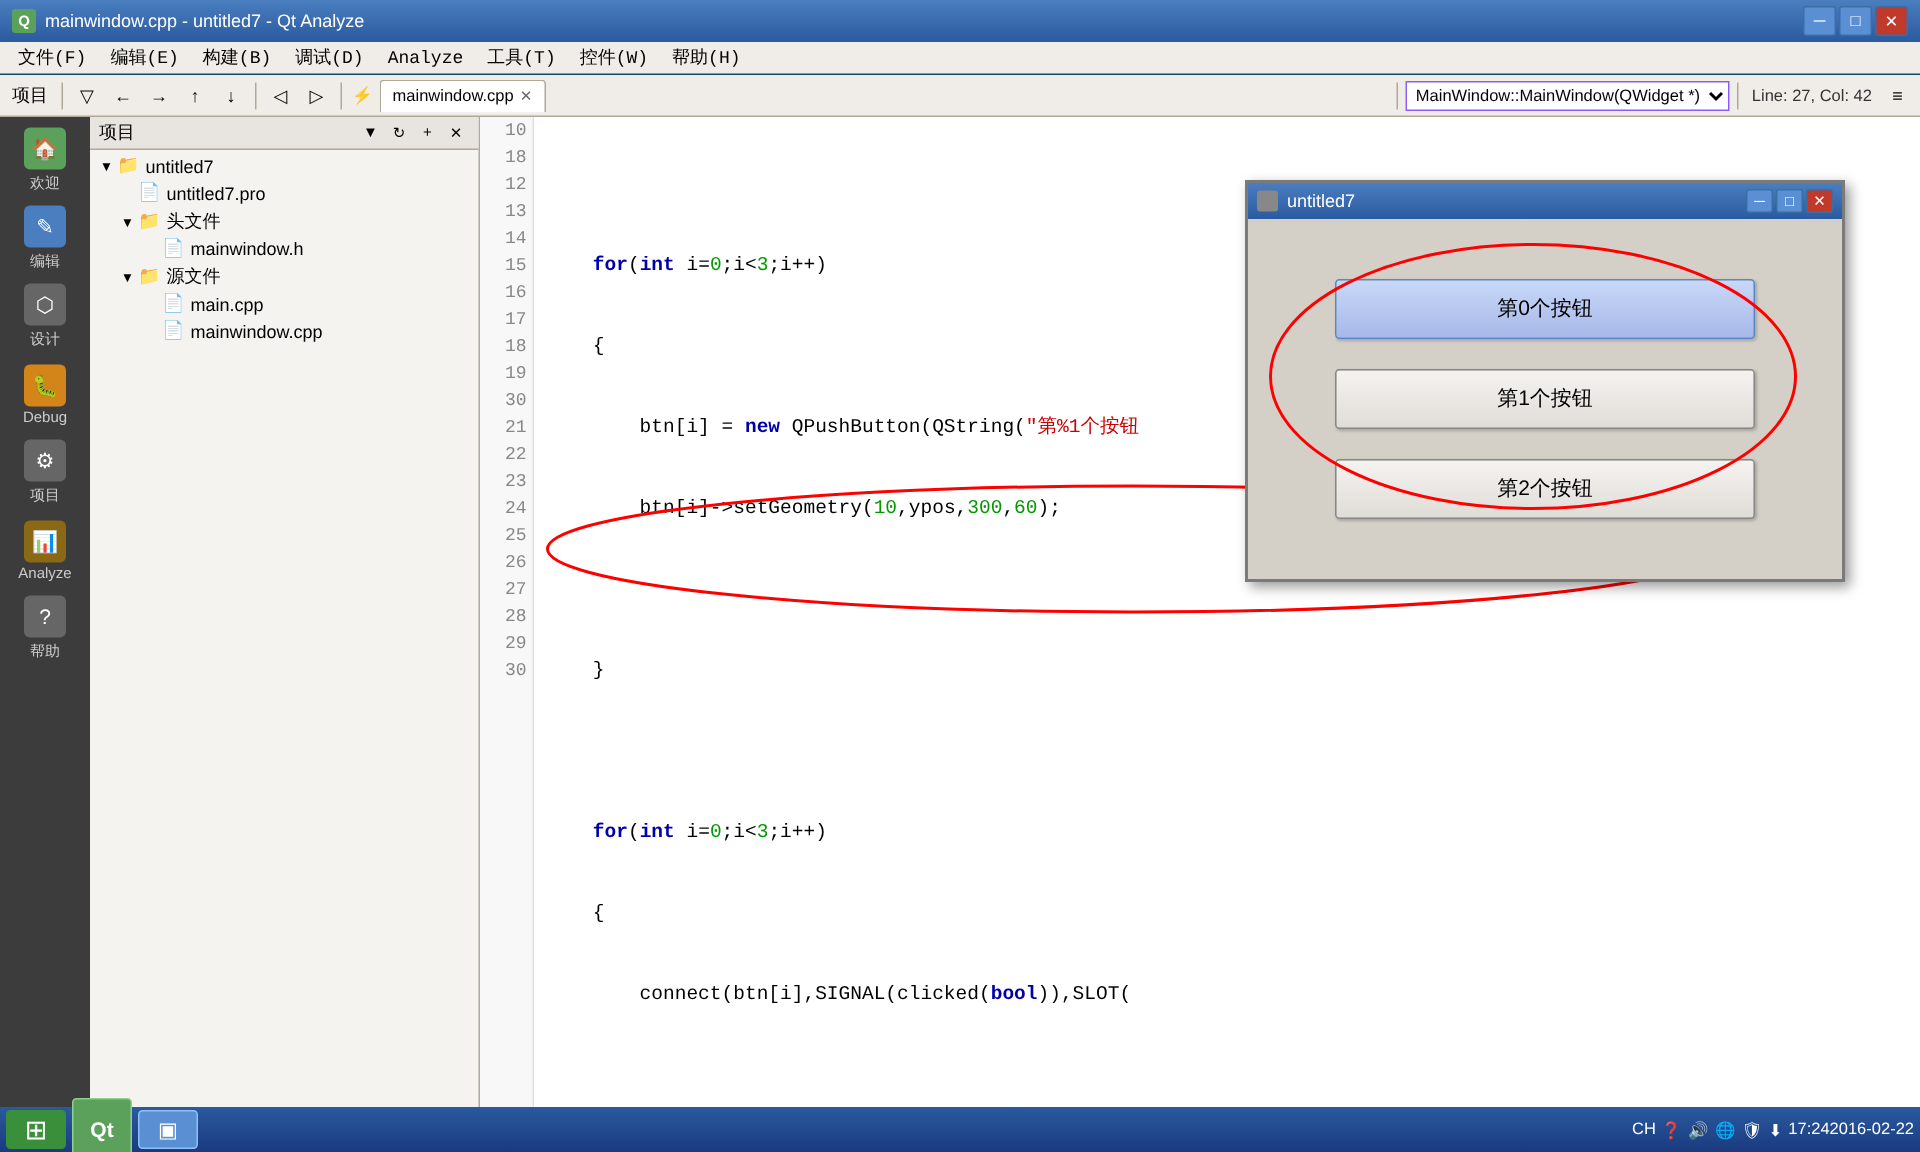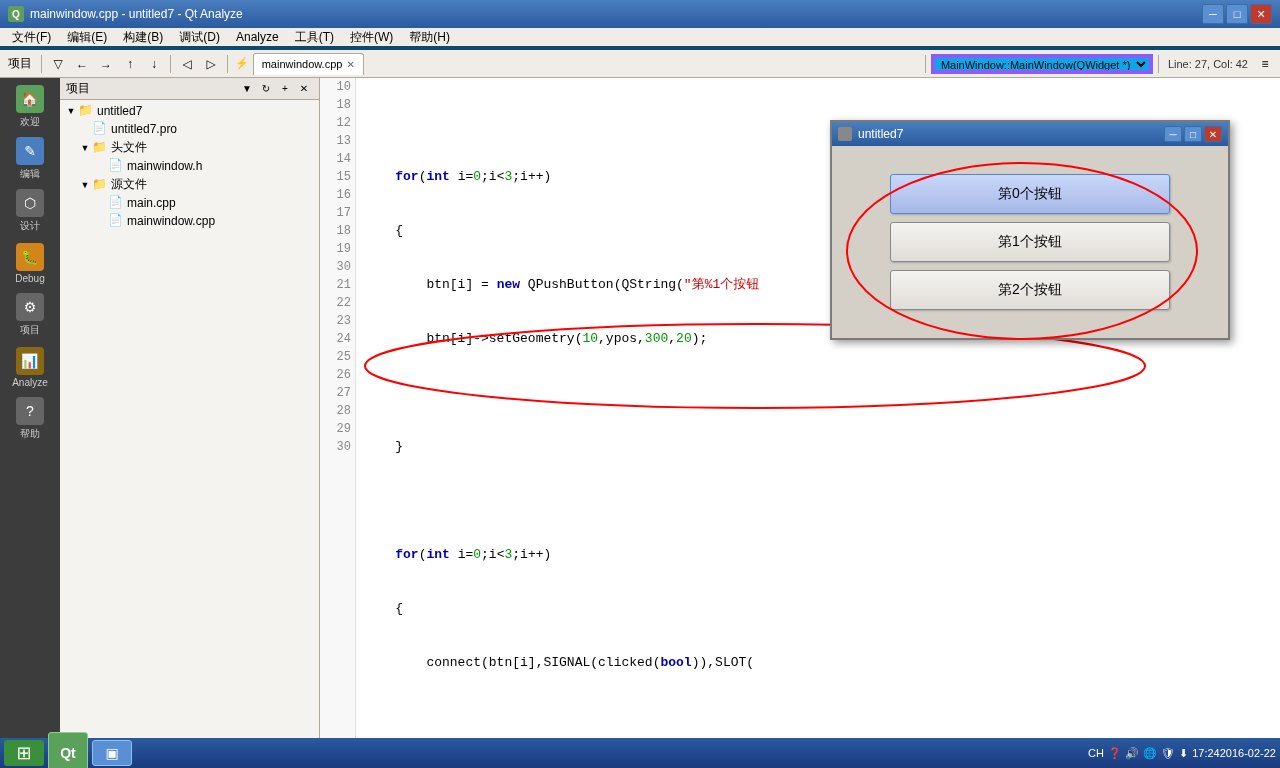"文件(F)" .menu-bar { border-bottom: 4px solid #0c4a6e -> 1px solid #0c4a6e; font-family: none -> Liberation Mono, monospace }
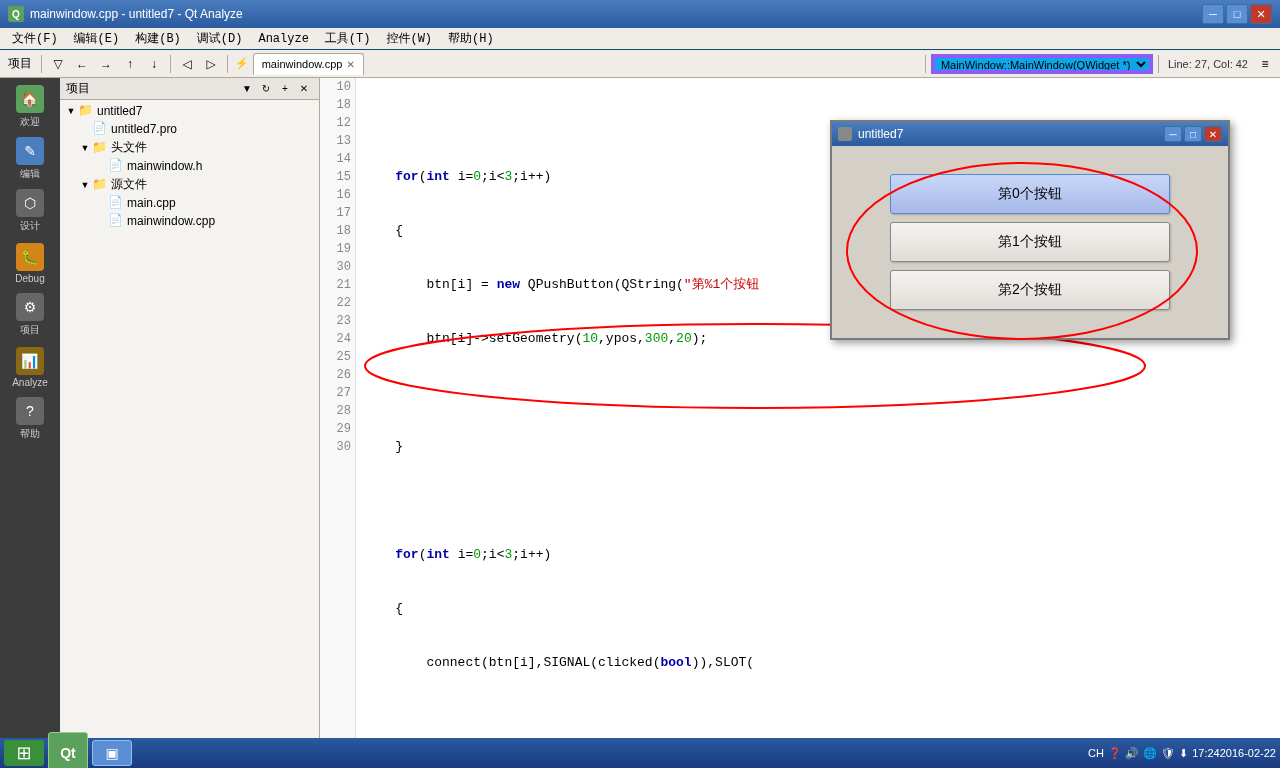"MainWindow::MainWindow(QWidget *)" .toolbar-combo { background: #0ea5e9 -> #ffffff; border: 4px solid #8b5cf6 -> 1px solid #8b5cf6 }
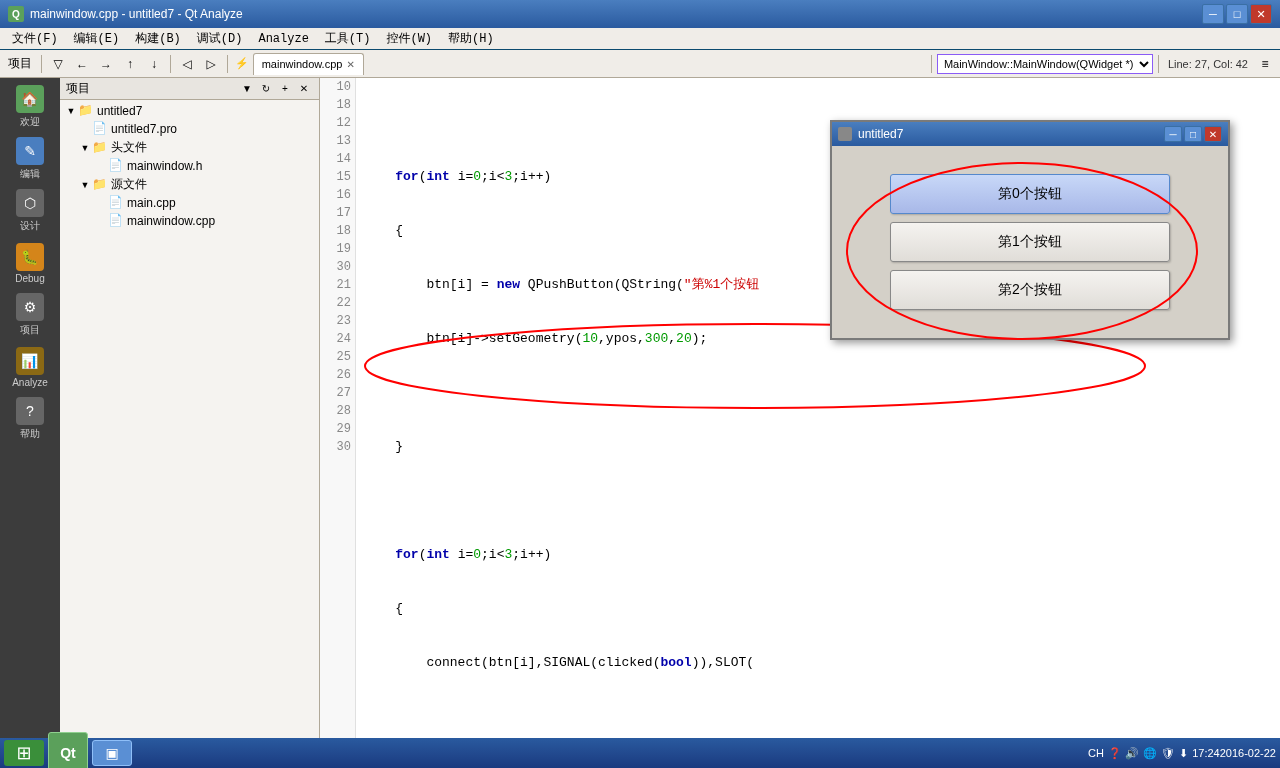"第0个按钮" .qt-button { margin: 8px auto -> 20px auto }
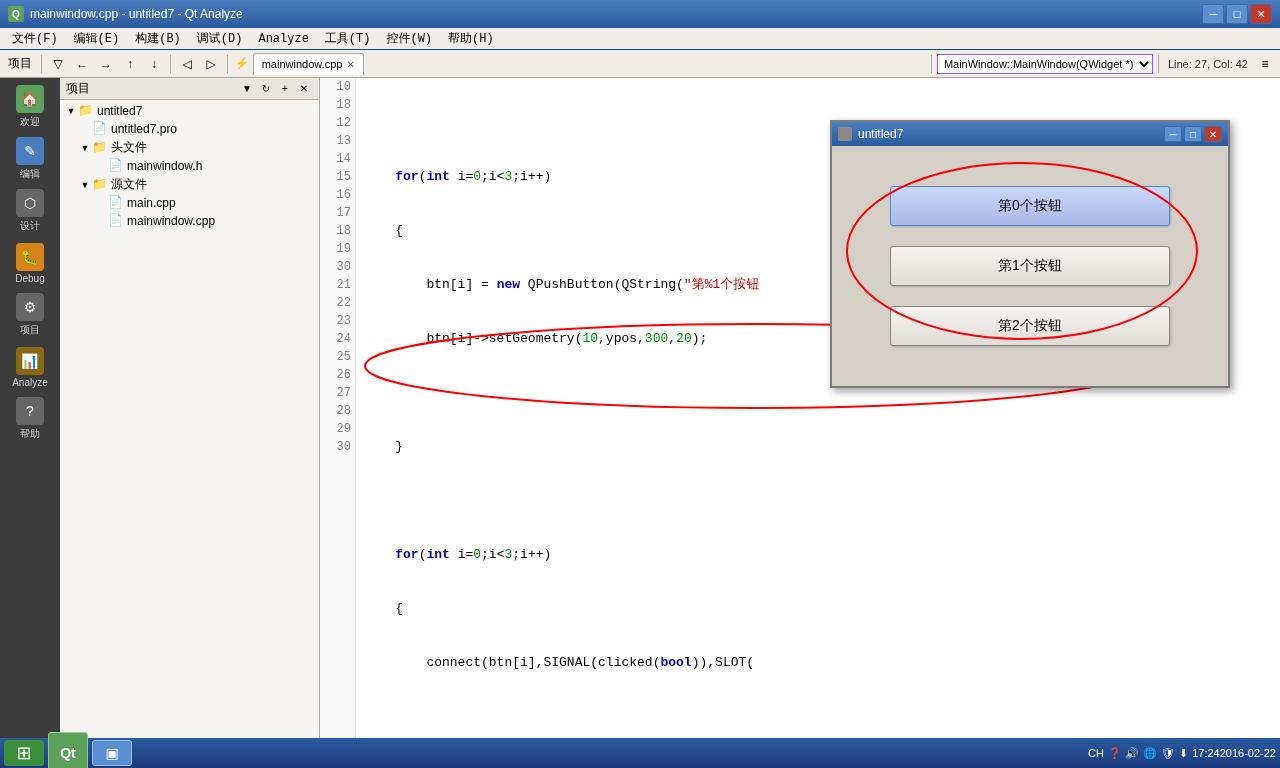"20" span.num { text: 20 -> 60 }
